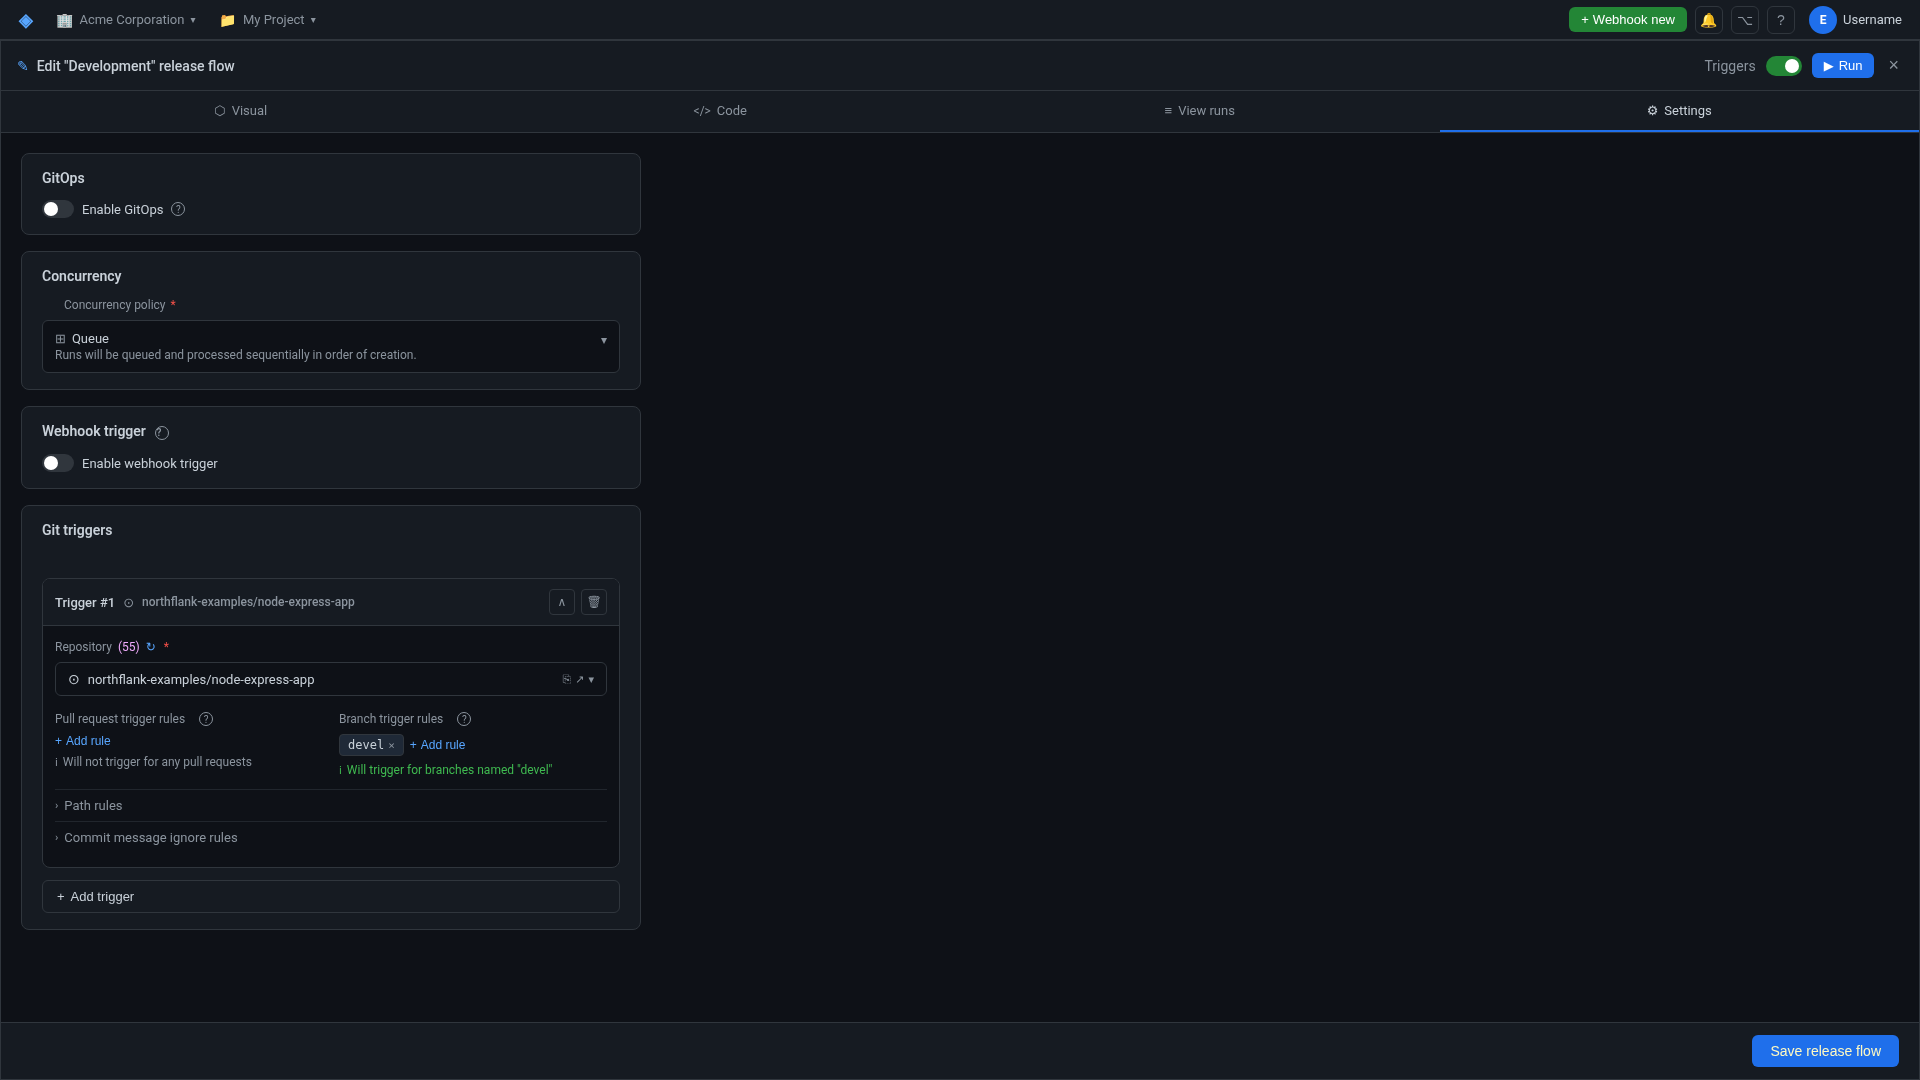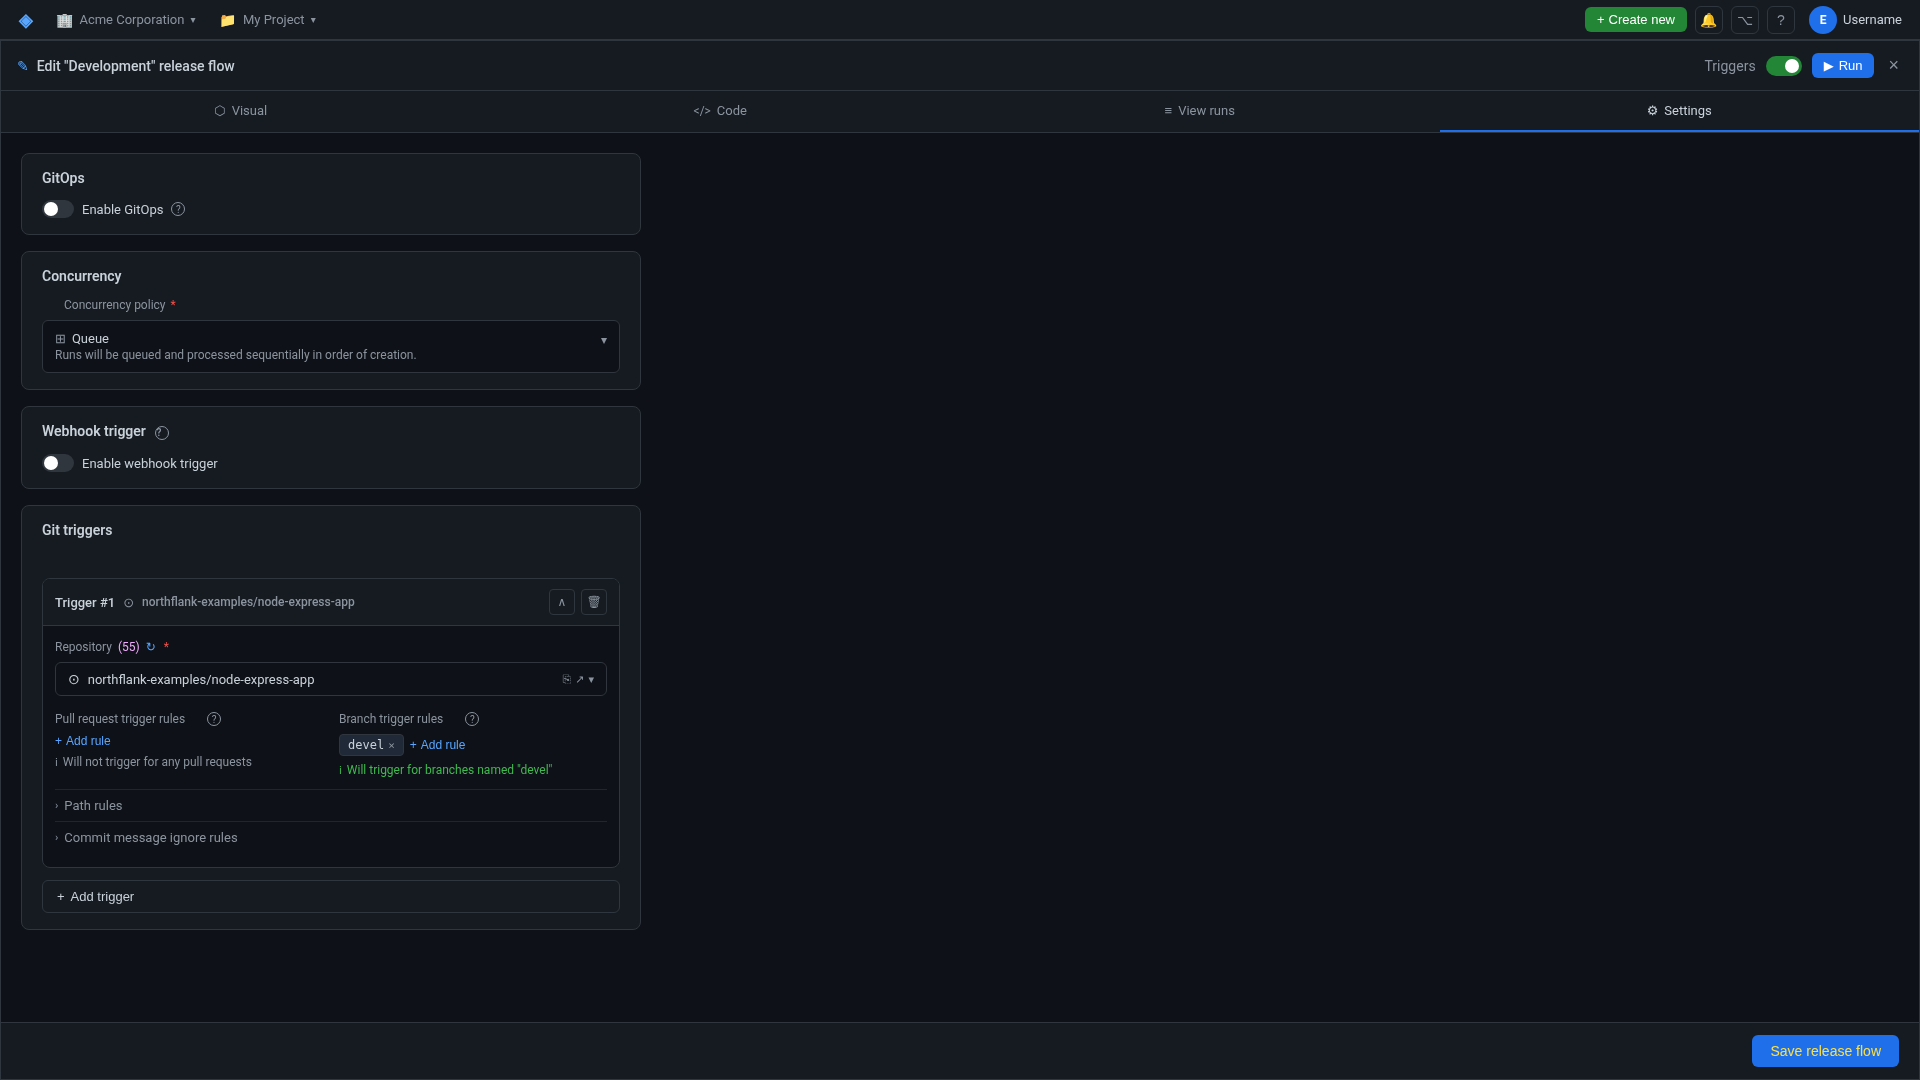"Create new" span { text: Create -> Webhook }
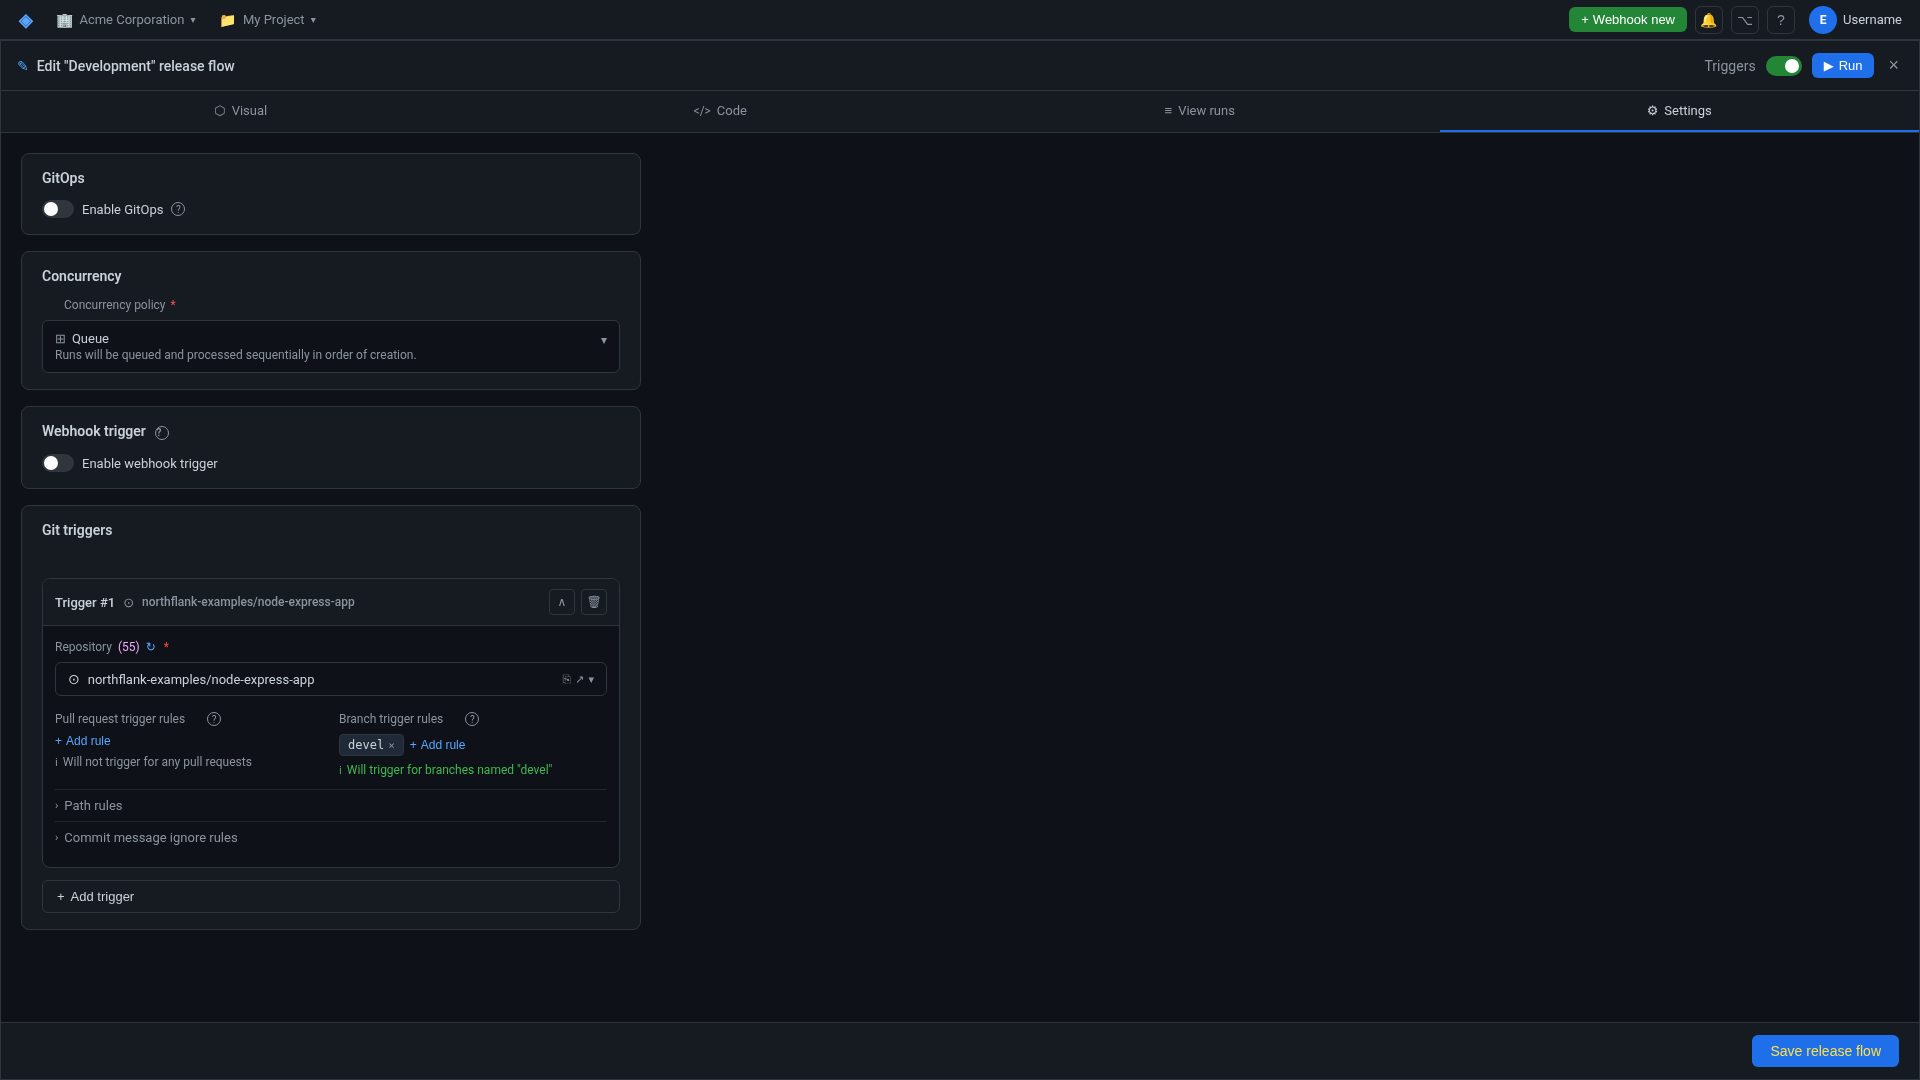"Pull request trigger rules" .rules-col-label { gap: 22px -> 14px }
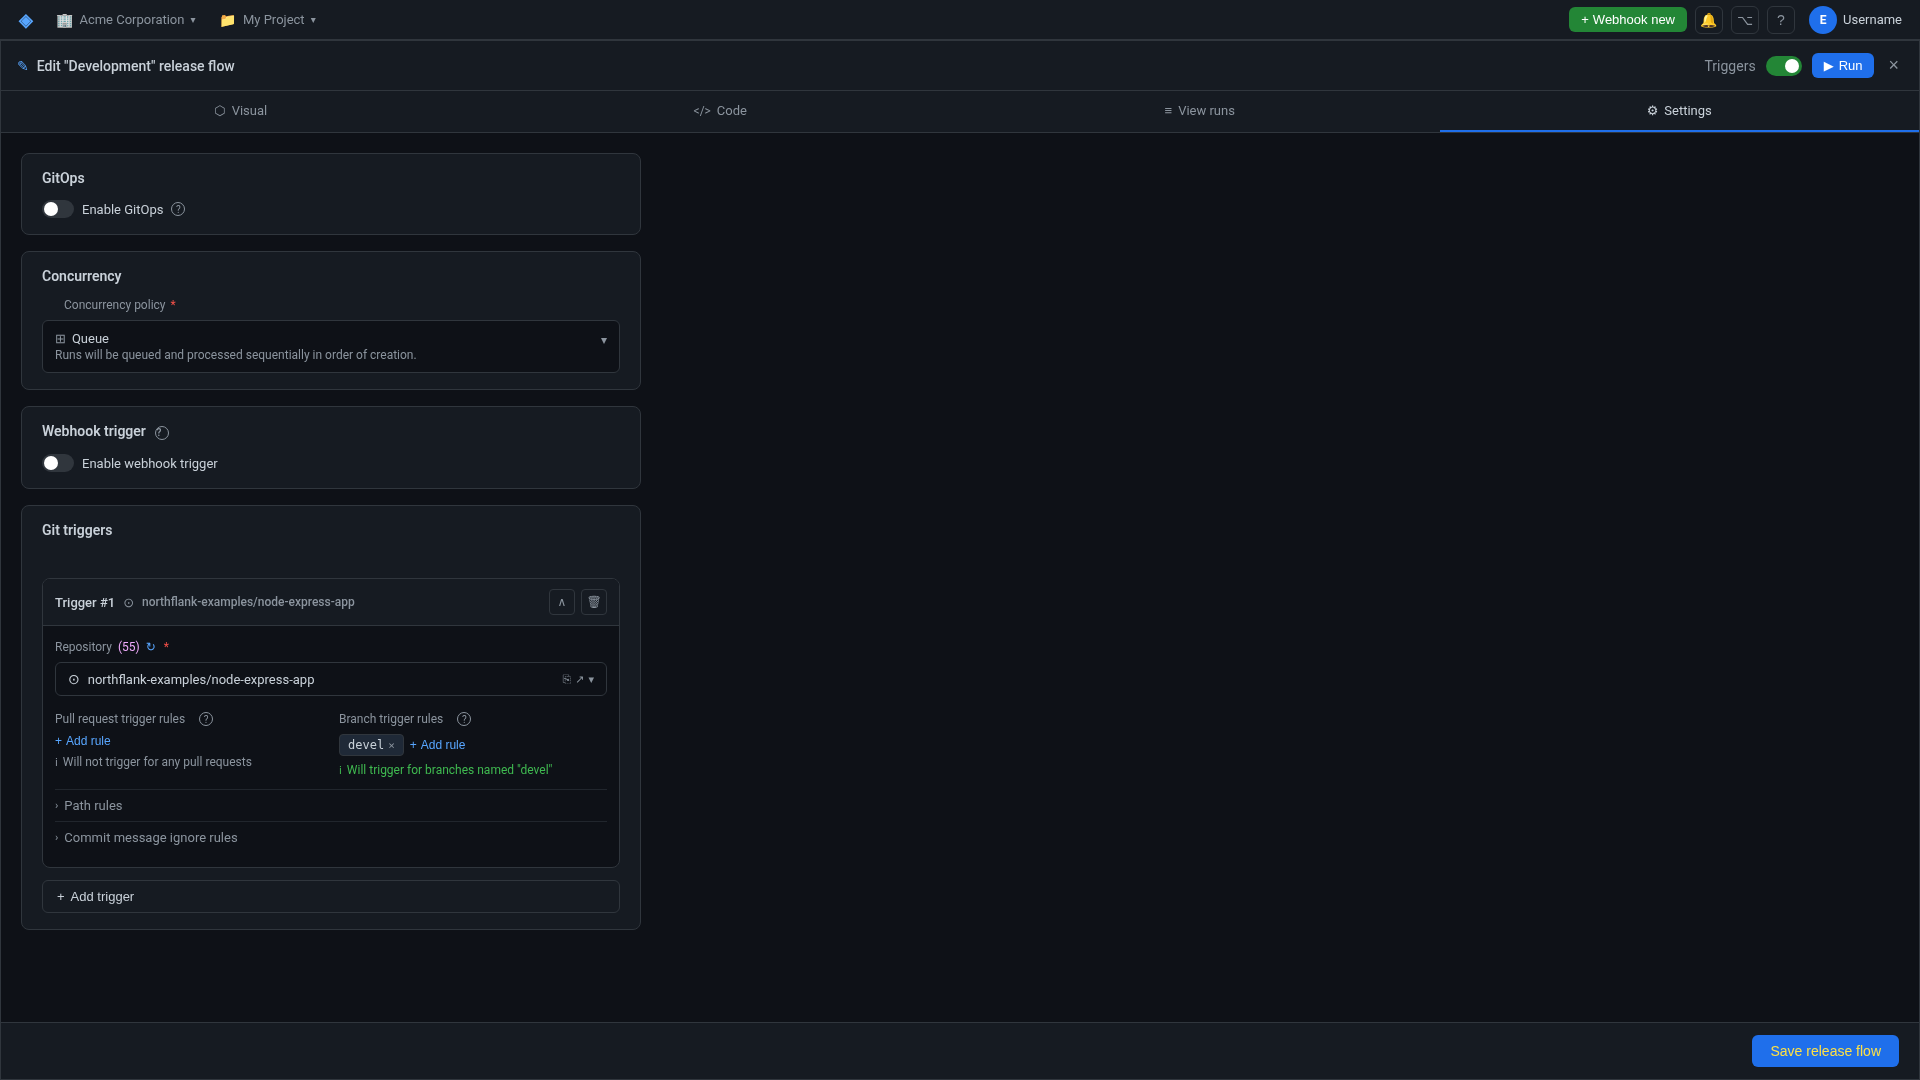"Save release flow" .save-btn { color: #fde047 -> #fef9c3 }
